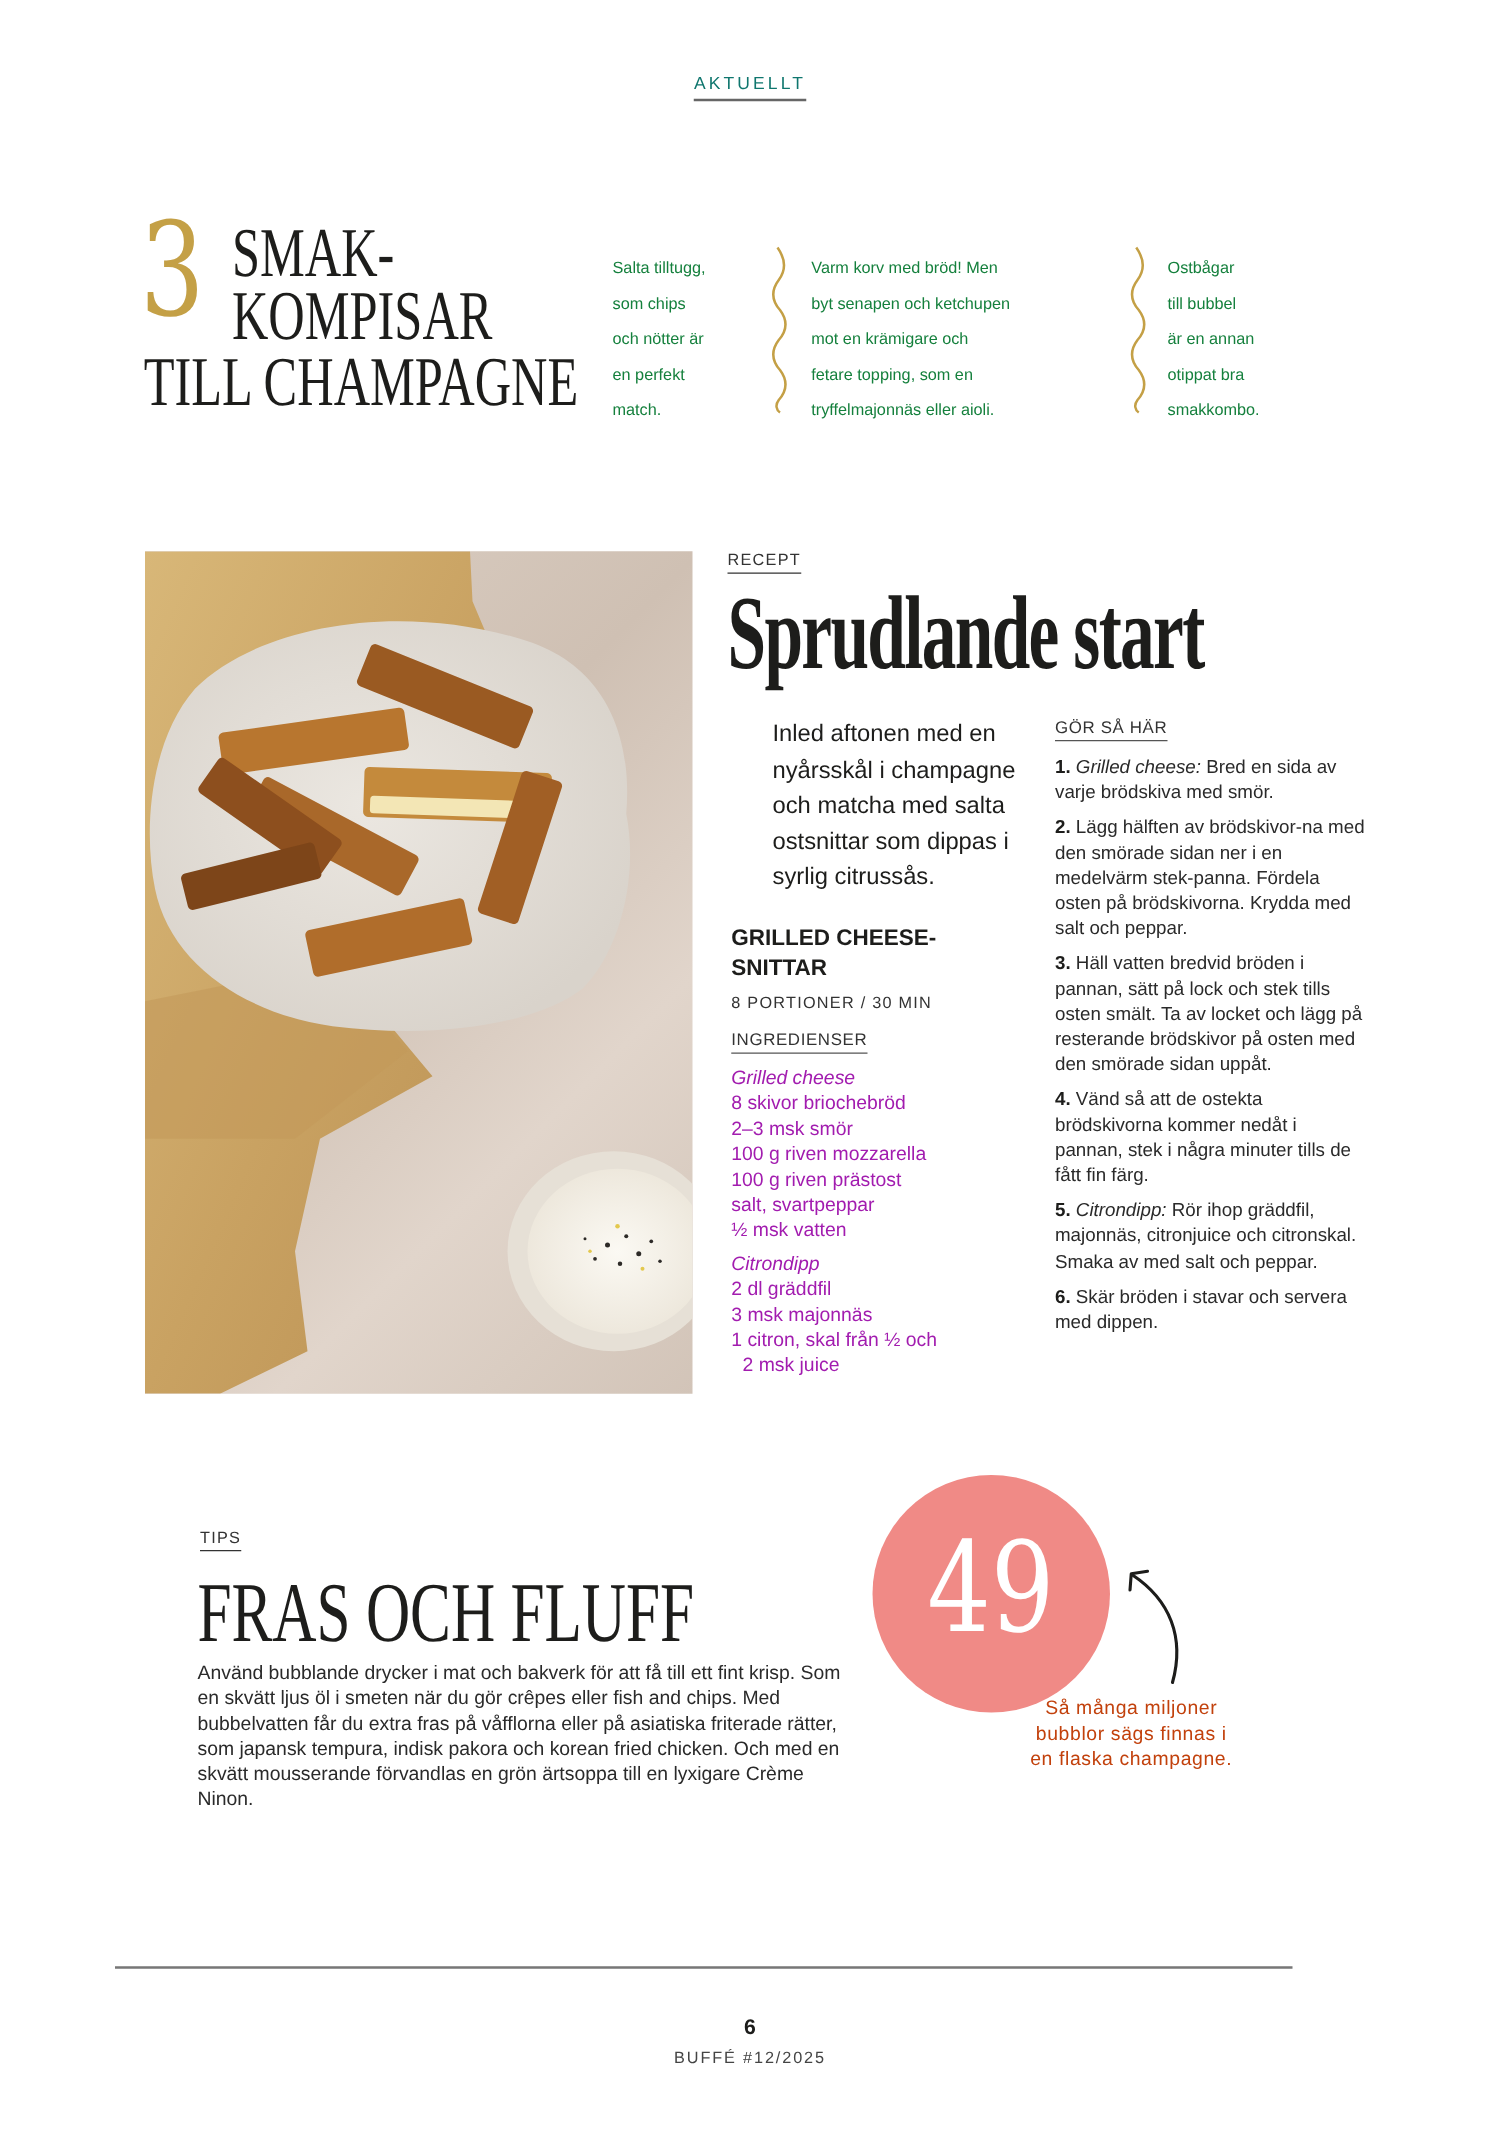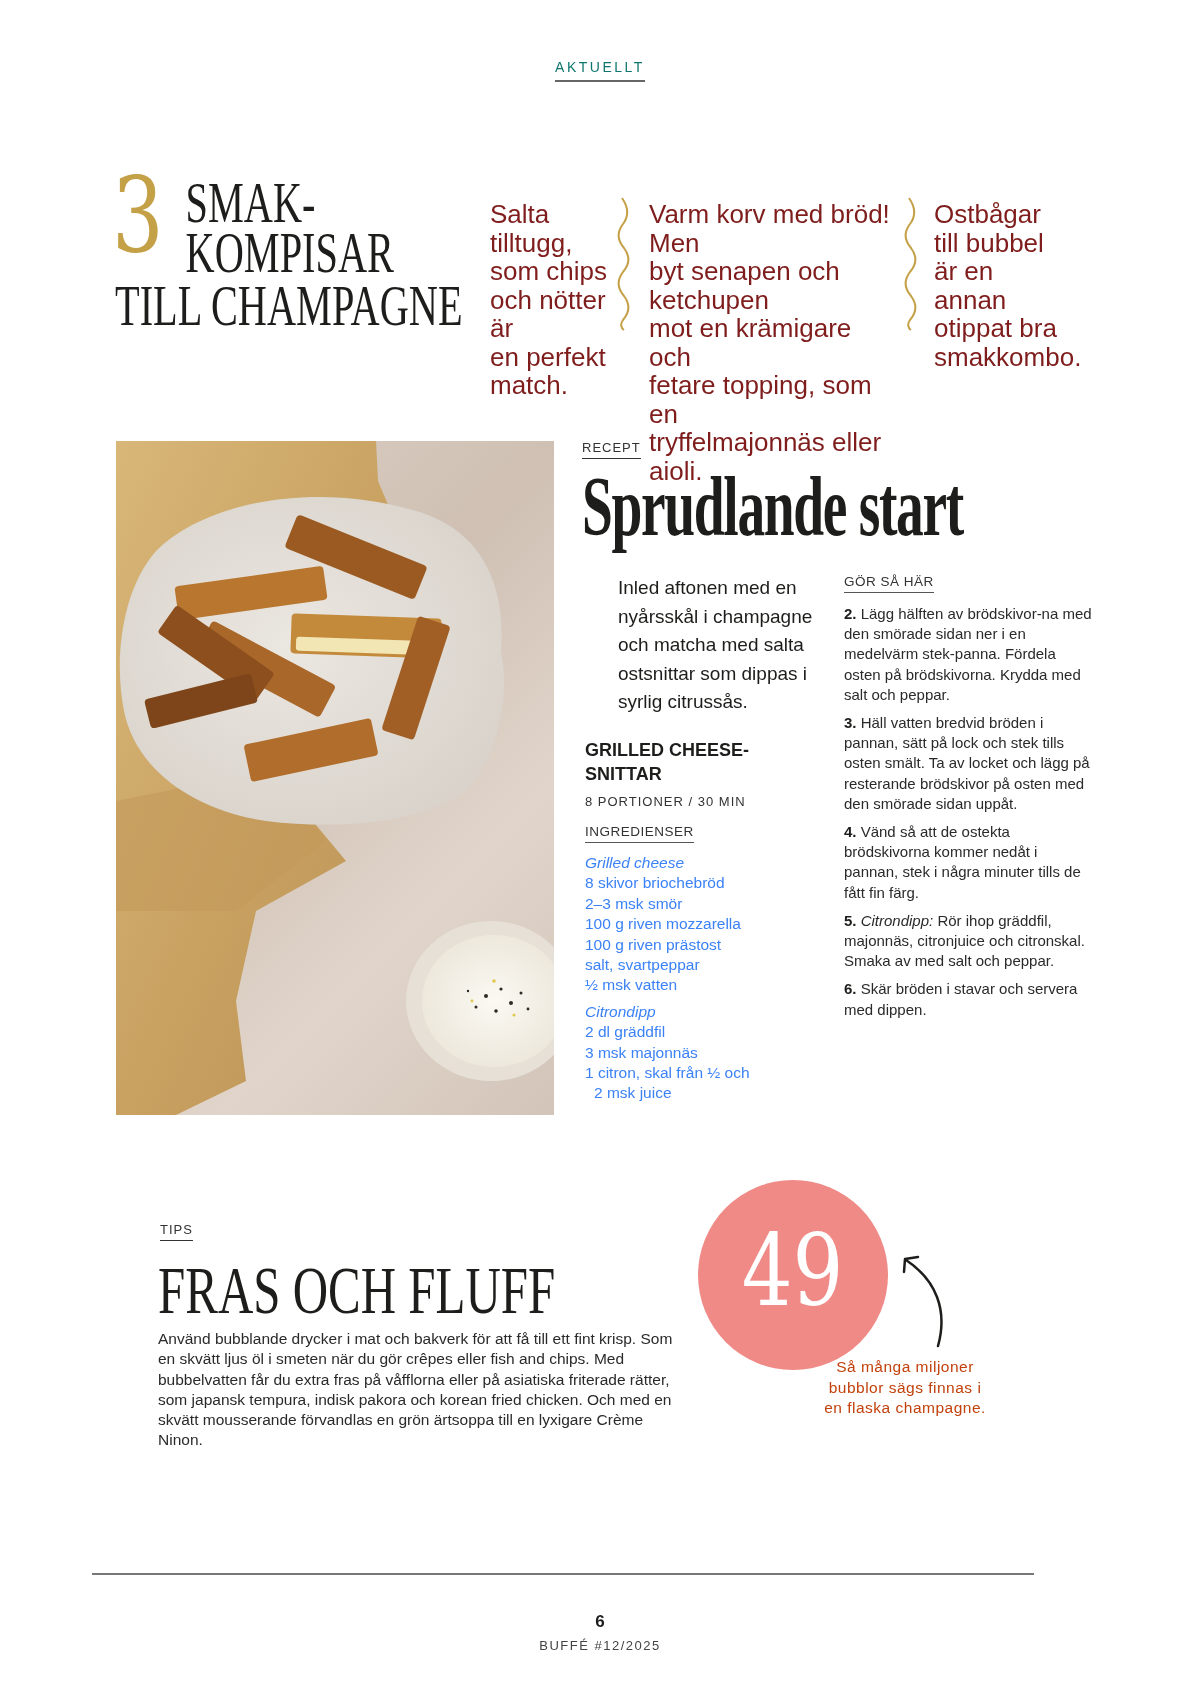"Salta tilltugg," .tip-col { color: #7f1d1d -> #15803d; font-size: 26px -> 13px }
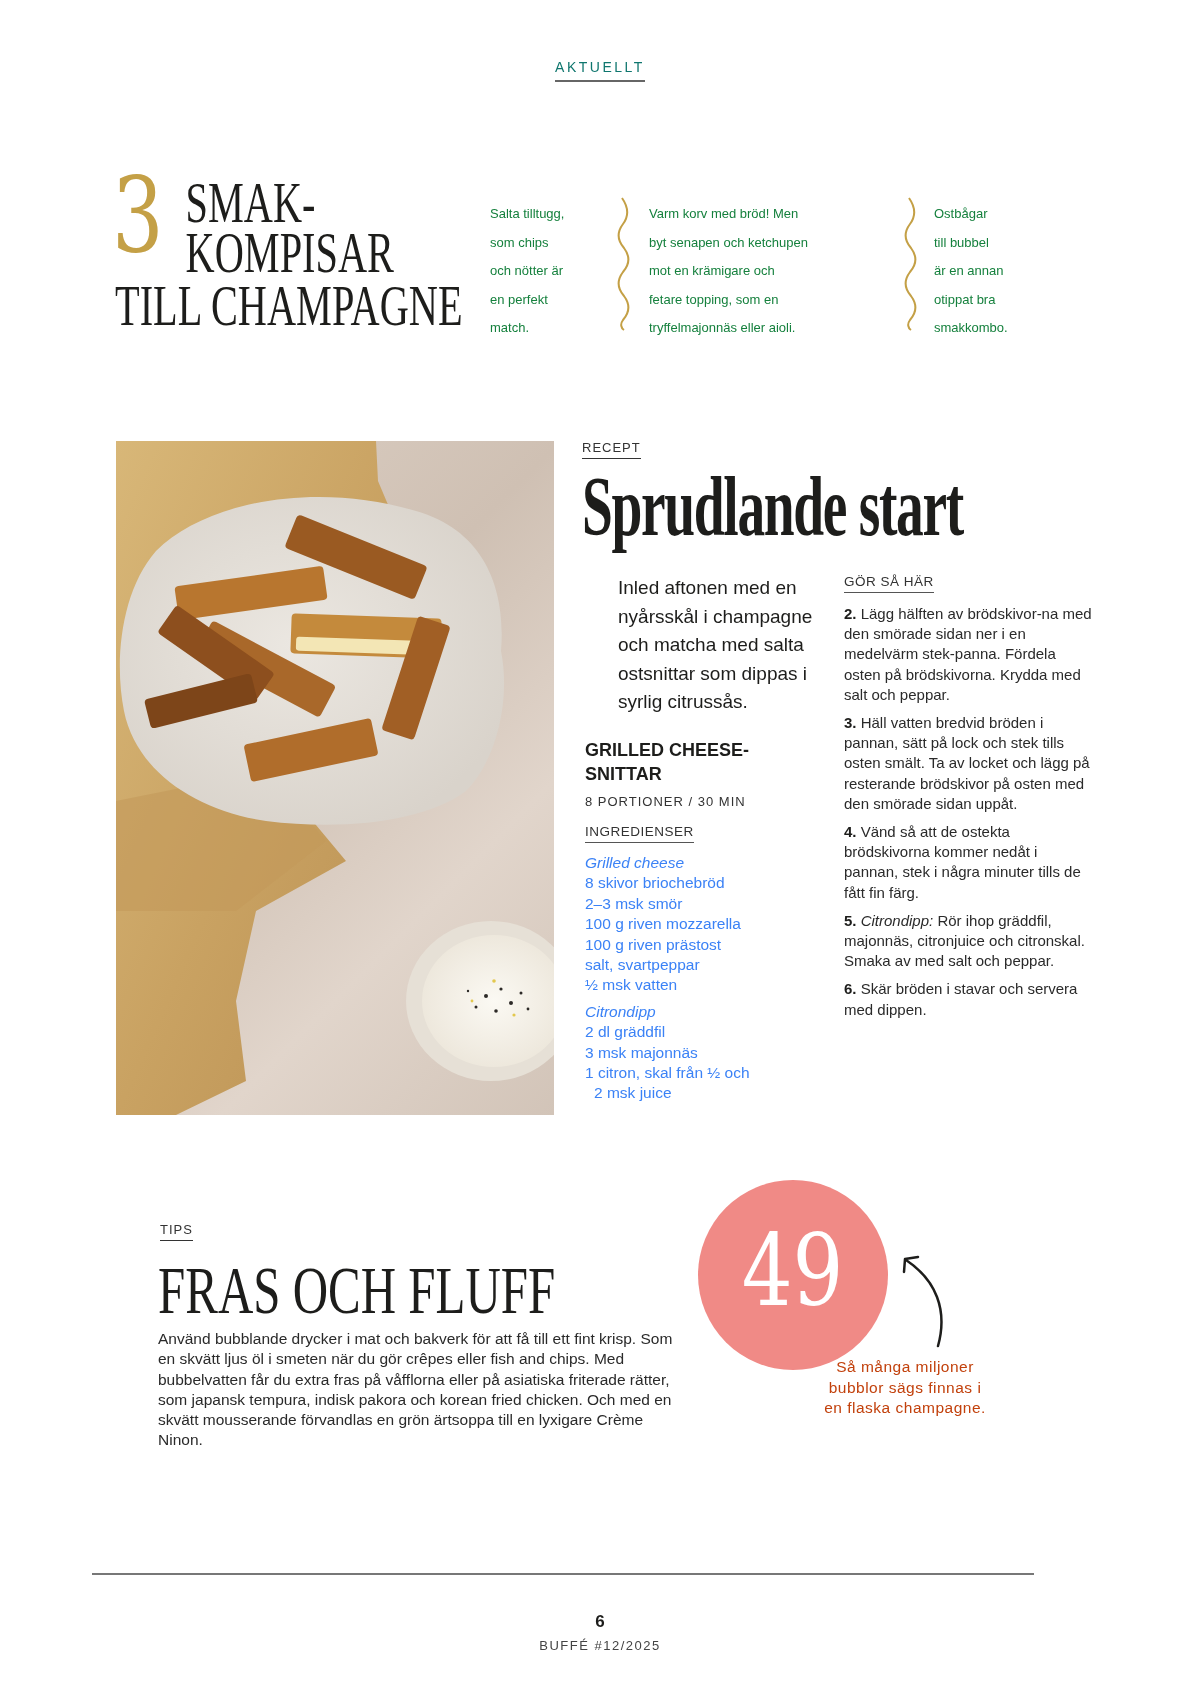"1. Grilled cheese: Bred en" div.step { html: none -> <div><span>1.</span> <span>Grilled cheese:</span><span> Bred en sida av varje brödskiva med smör.</span></div> }
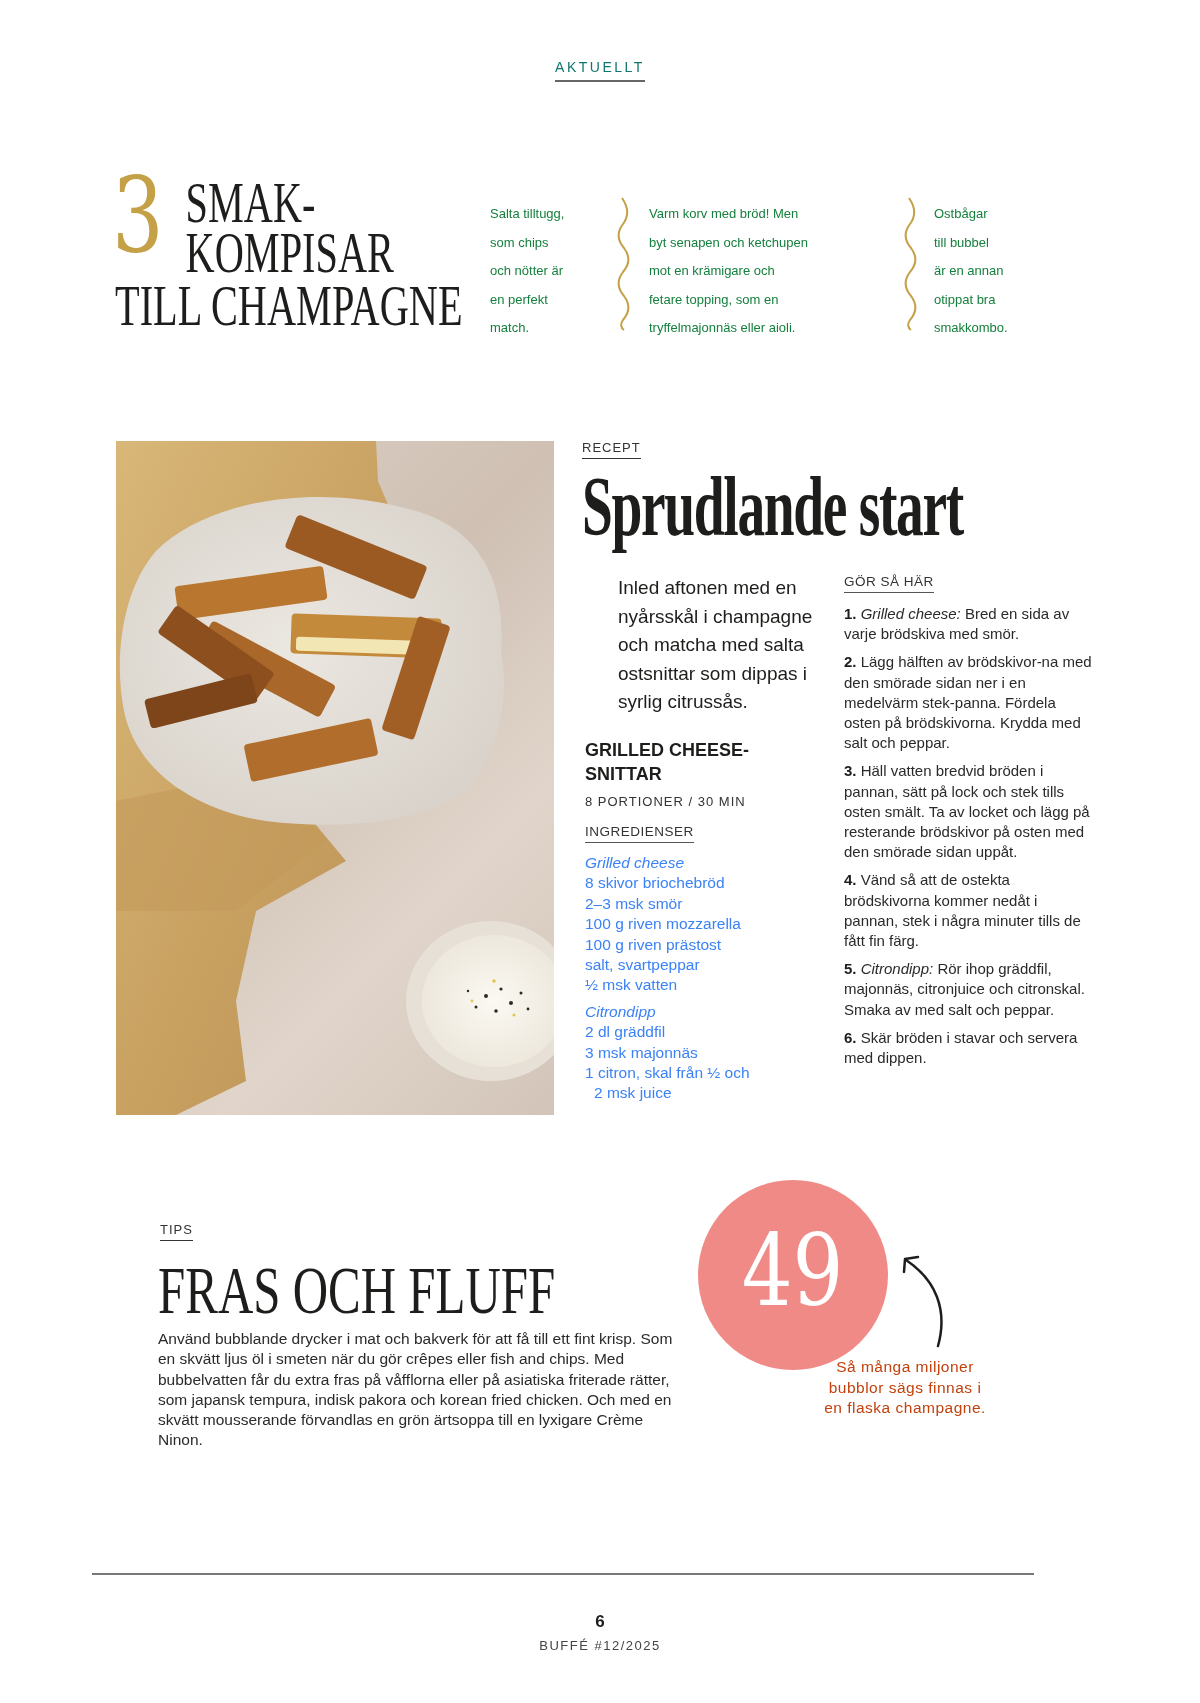"Grilled cheese" .ingr-list { color: #3b82f6 -> #a21caf }
